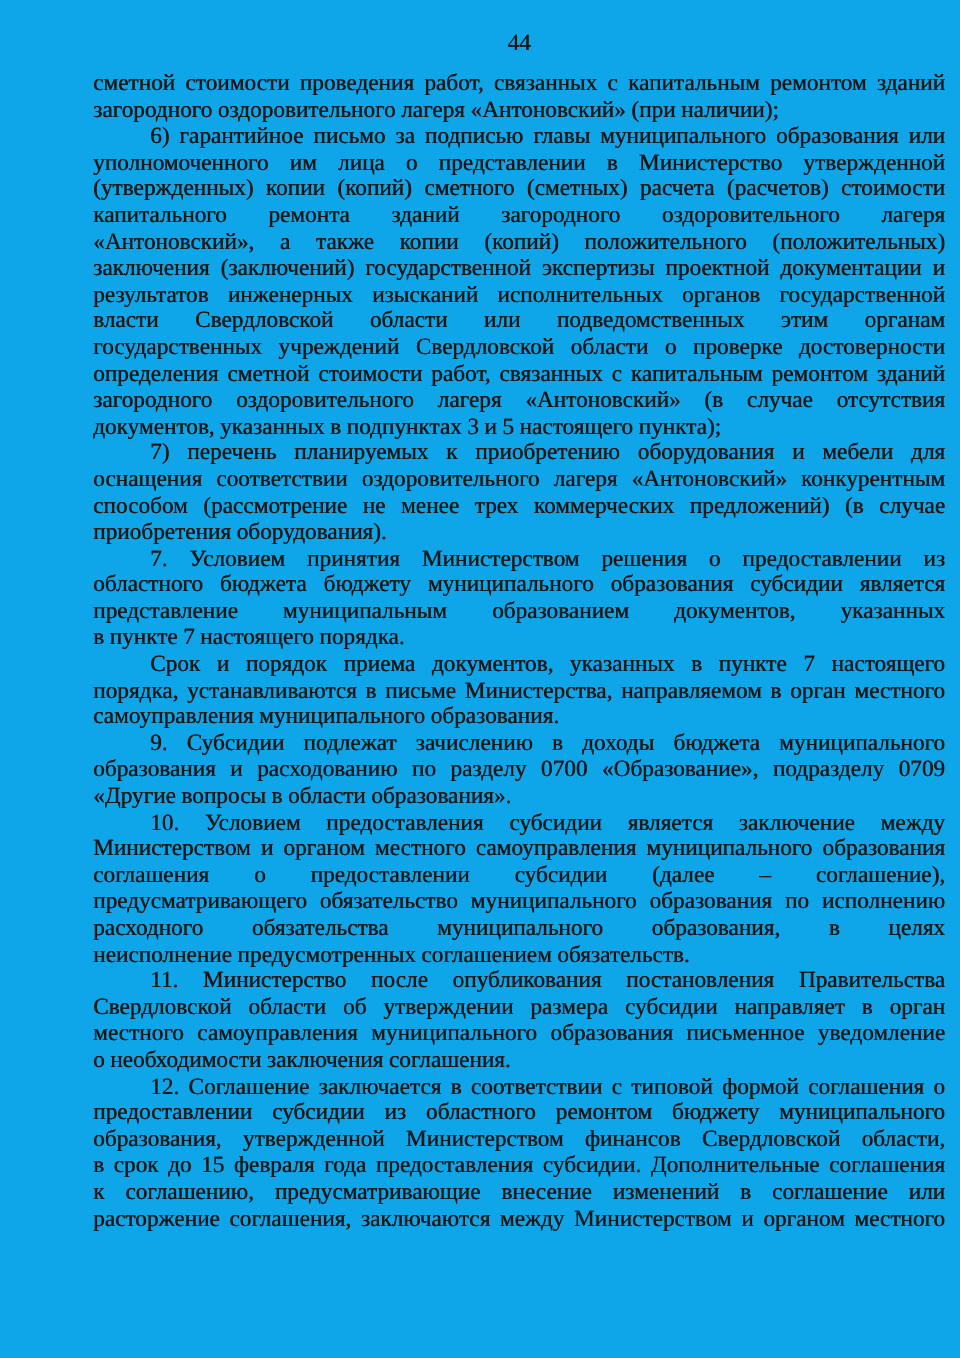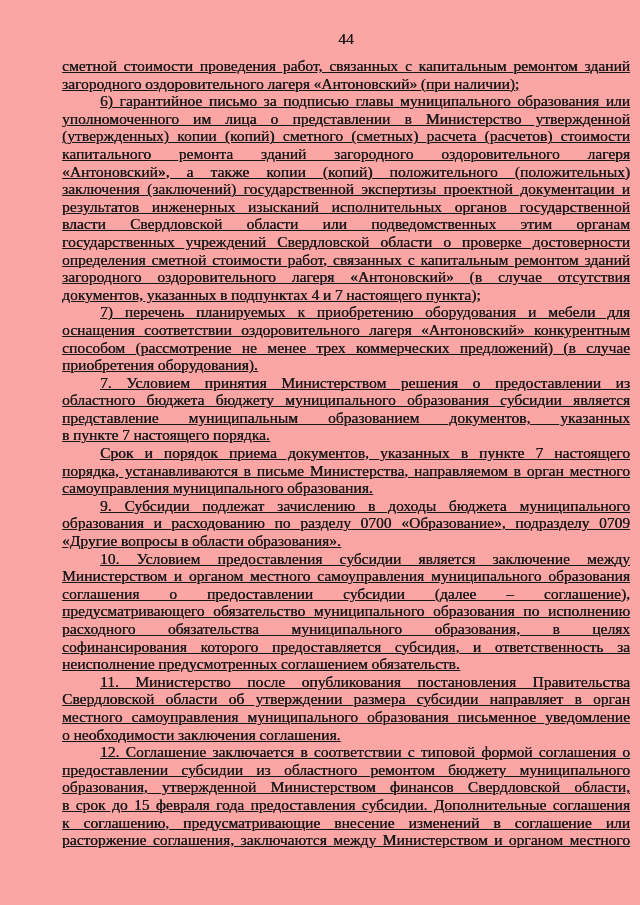"44" .page { background: #fca5a5 -> #0ea5e9; padding-top: 30px -> 20px }
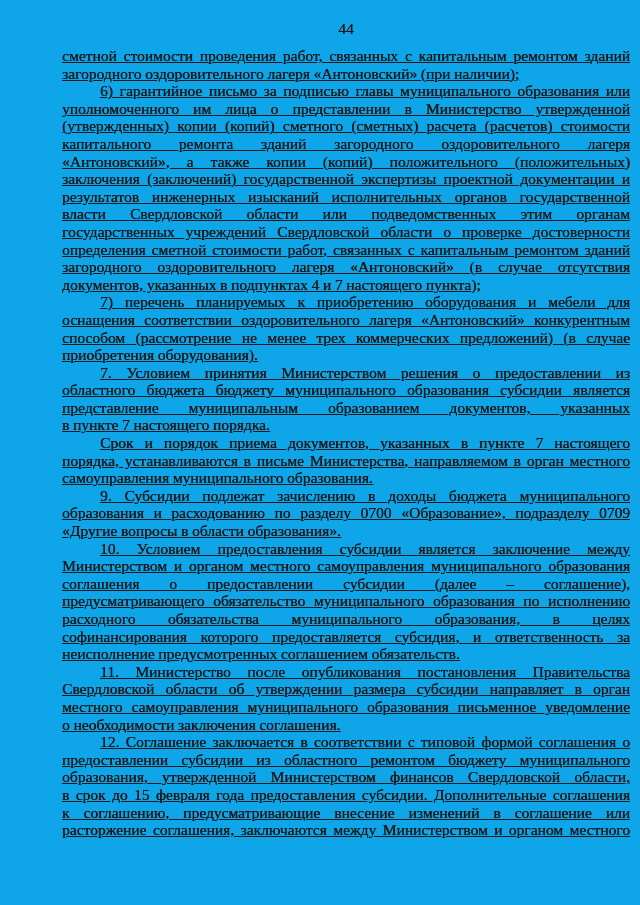"сметной стоимости проведения работ," .para { text-decoration: underline -> none }
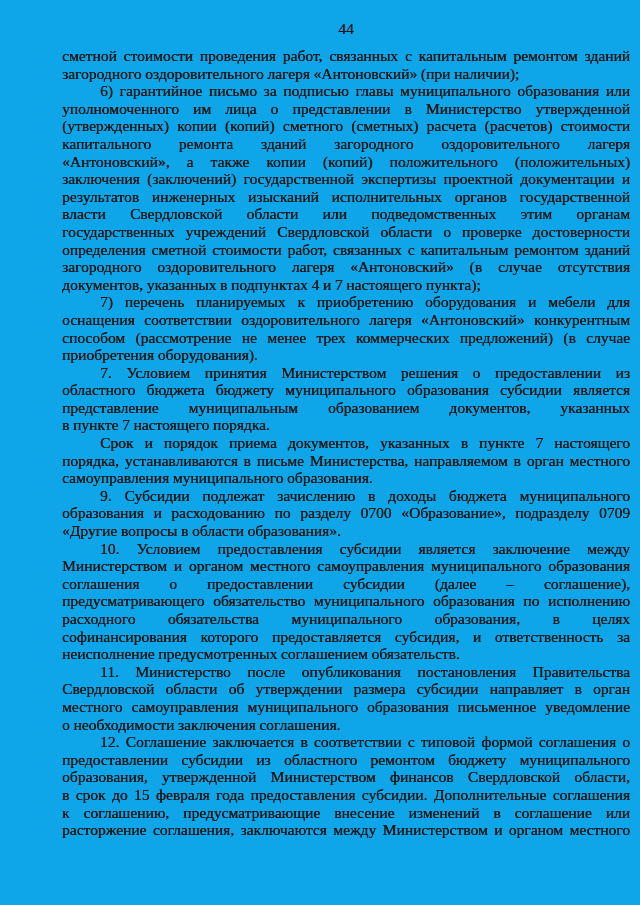"документов, указанных в подпунктах 4" div.line { text: 4 и 7 -> 3 и 5 }
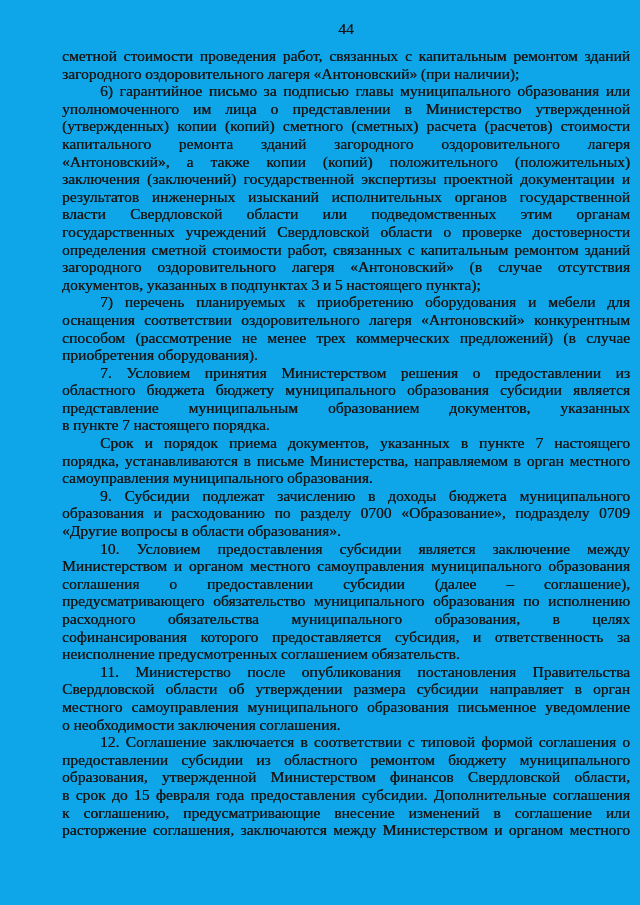"софинансирования которого" div.line { html: <div>софинансирования которого предоставляется субсидия, и ответственность за</div> -> none }
